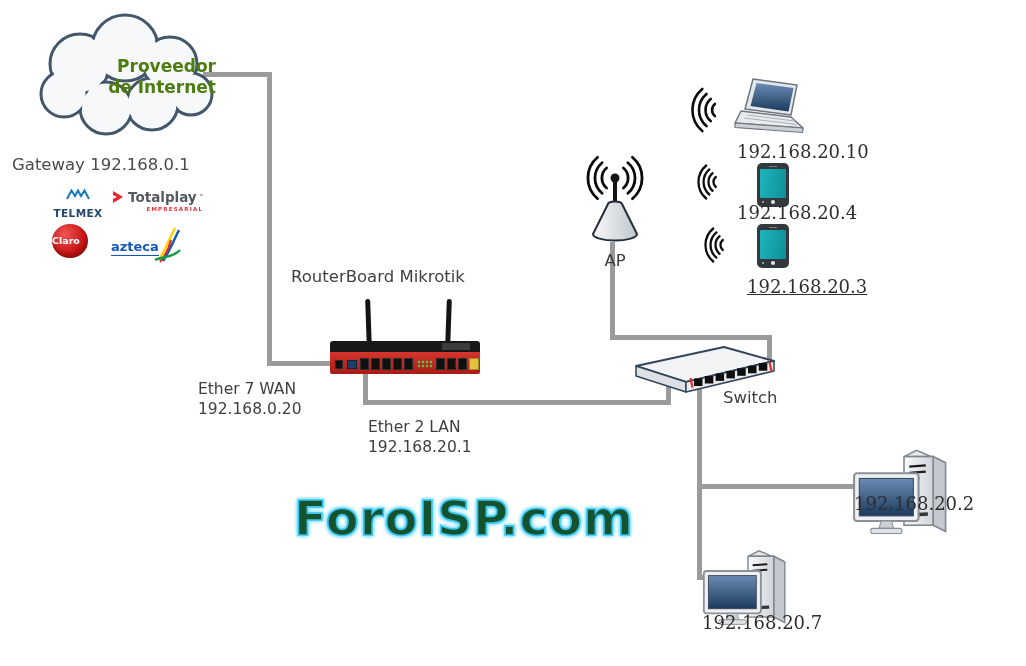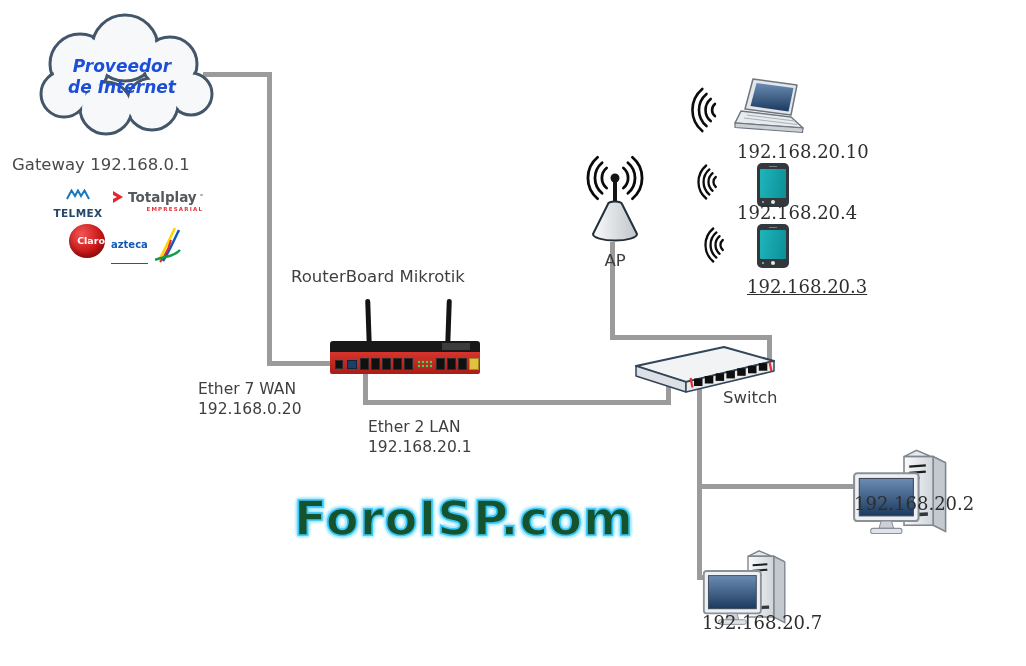"Proveedor" .cloud-text { color: #1d4ed8 -> #4d7c0f; font-style: italic -> none; text-align: center -> right }
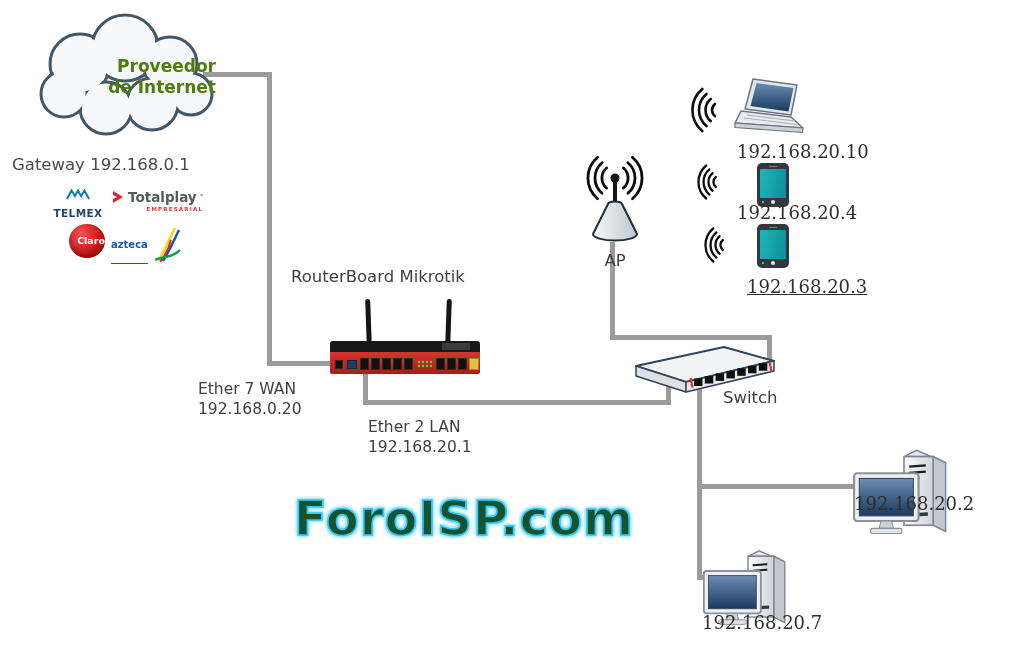"Claro" .claro { margin-left: 17px -> none; text-align: right -> left }
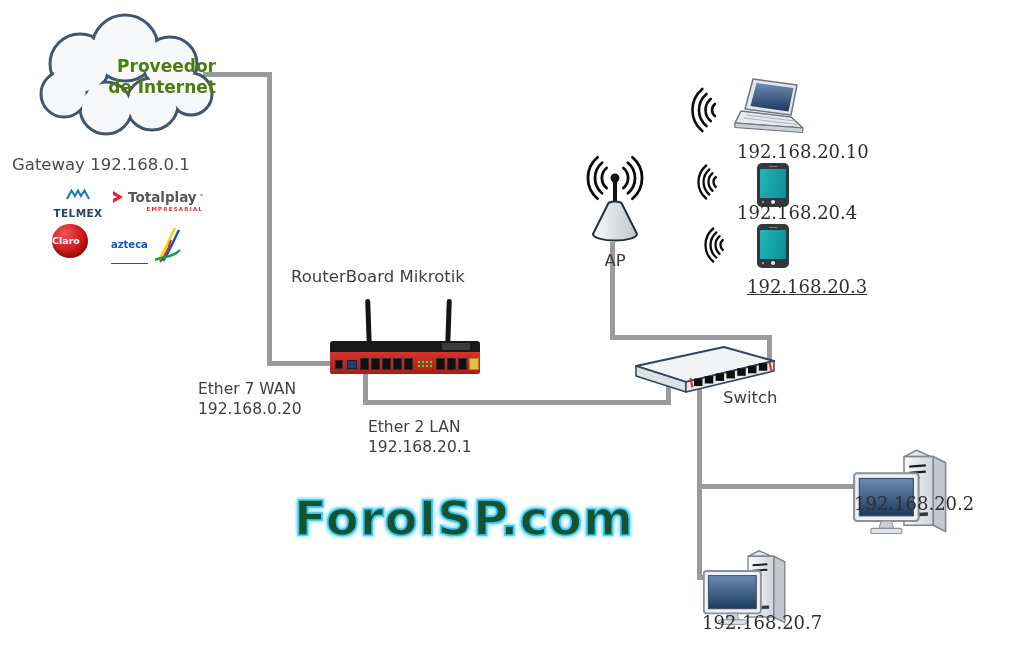"azteca" .azteca .word { font-size: 10px -> 13px; padding-bottom: 13px -> 1px }
